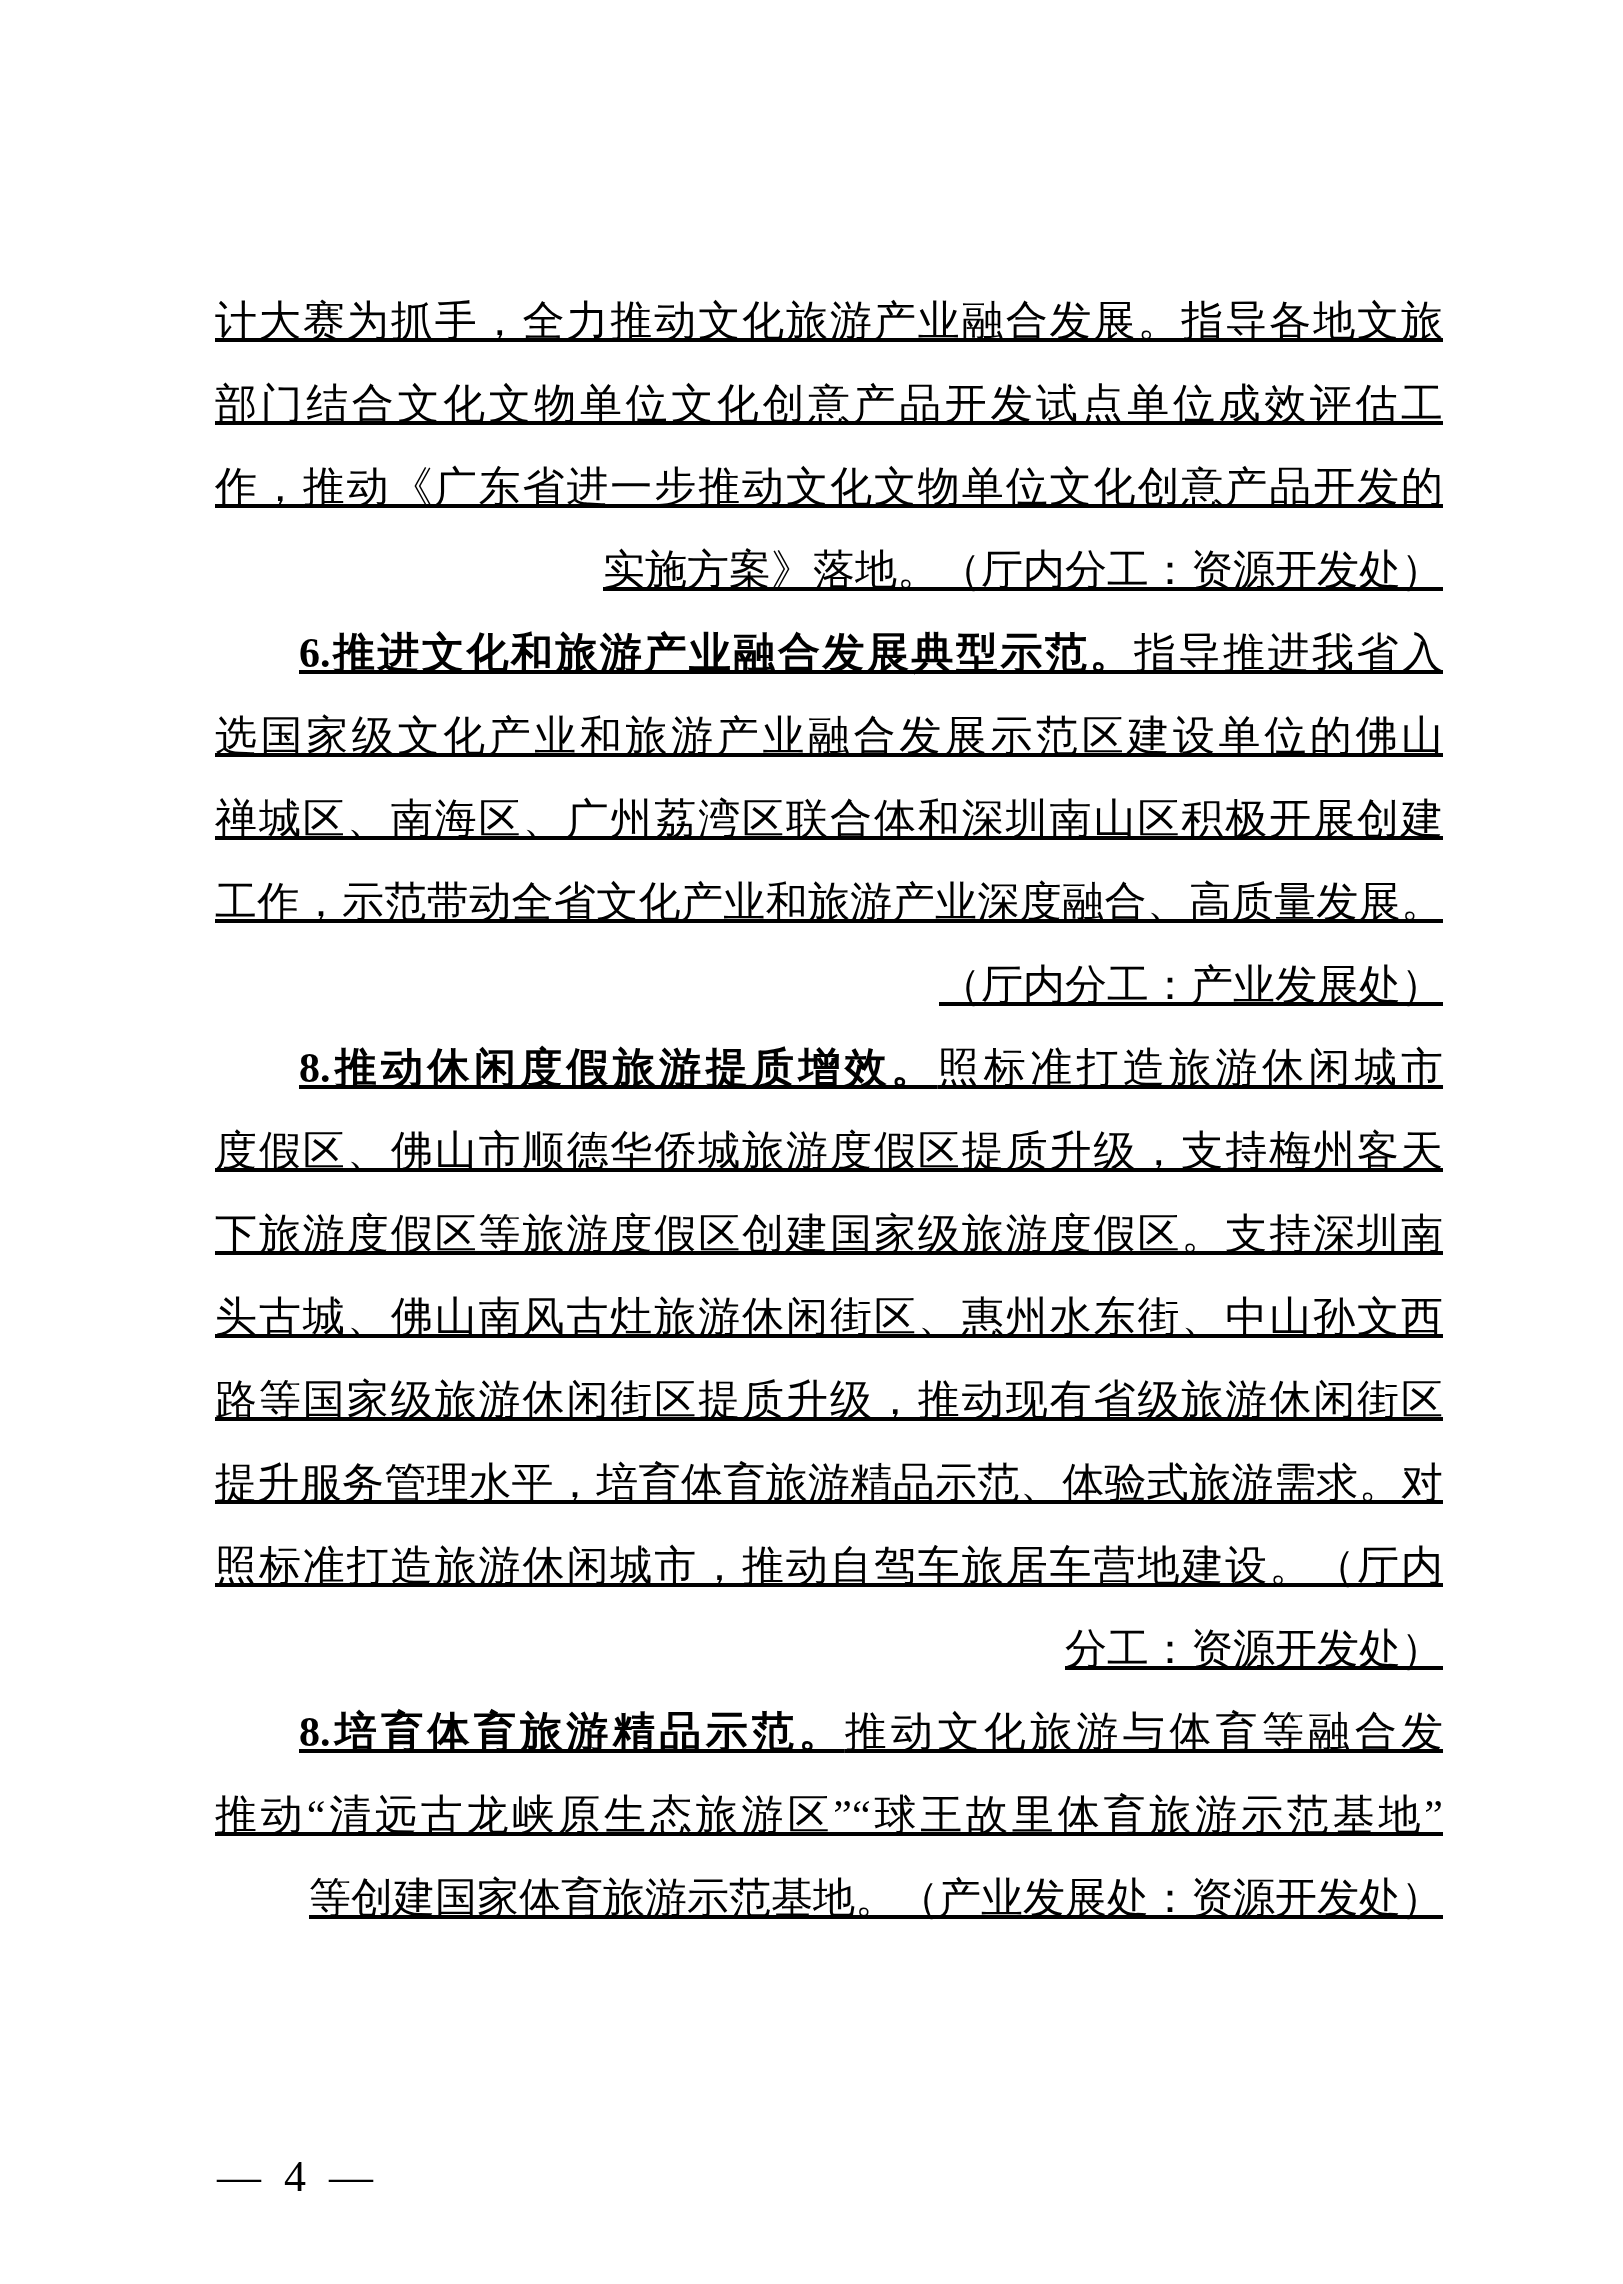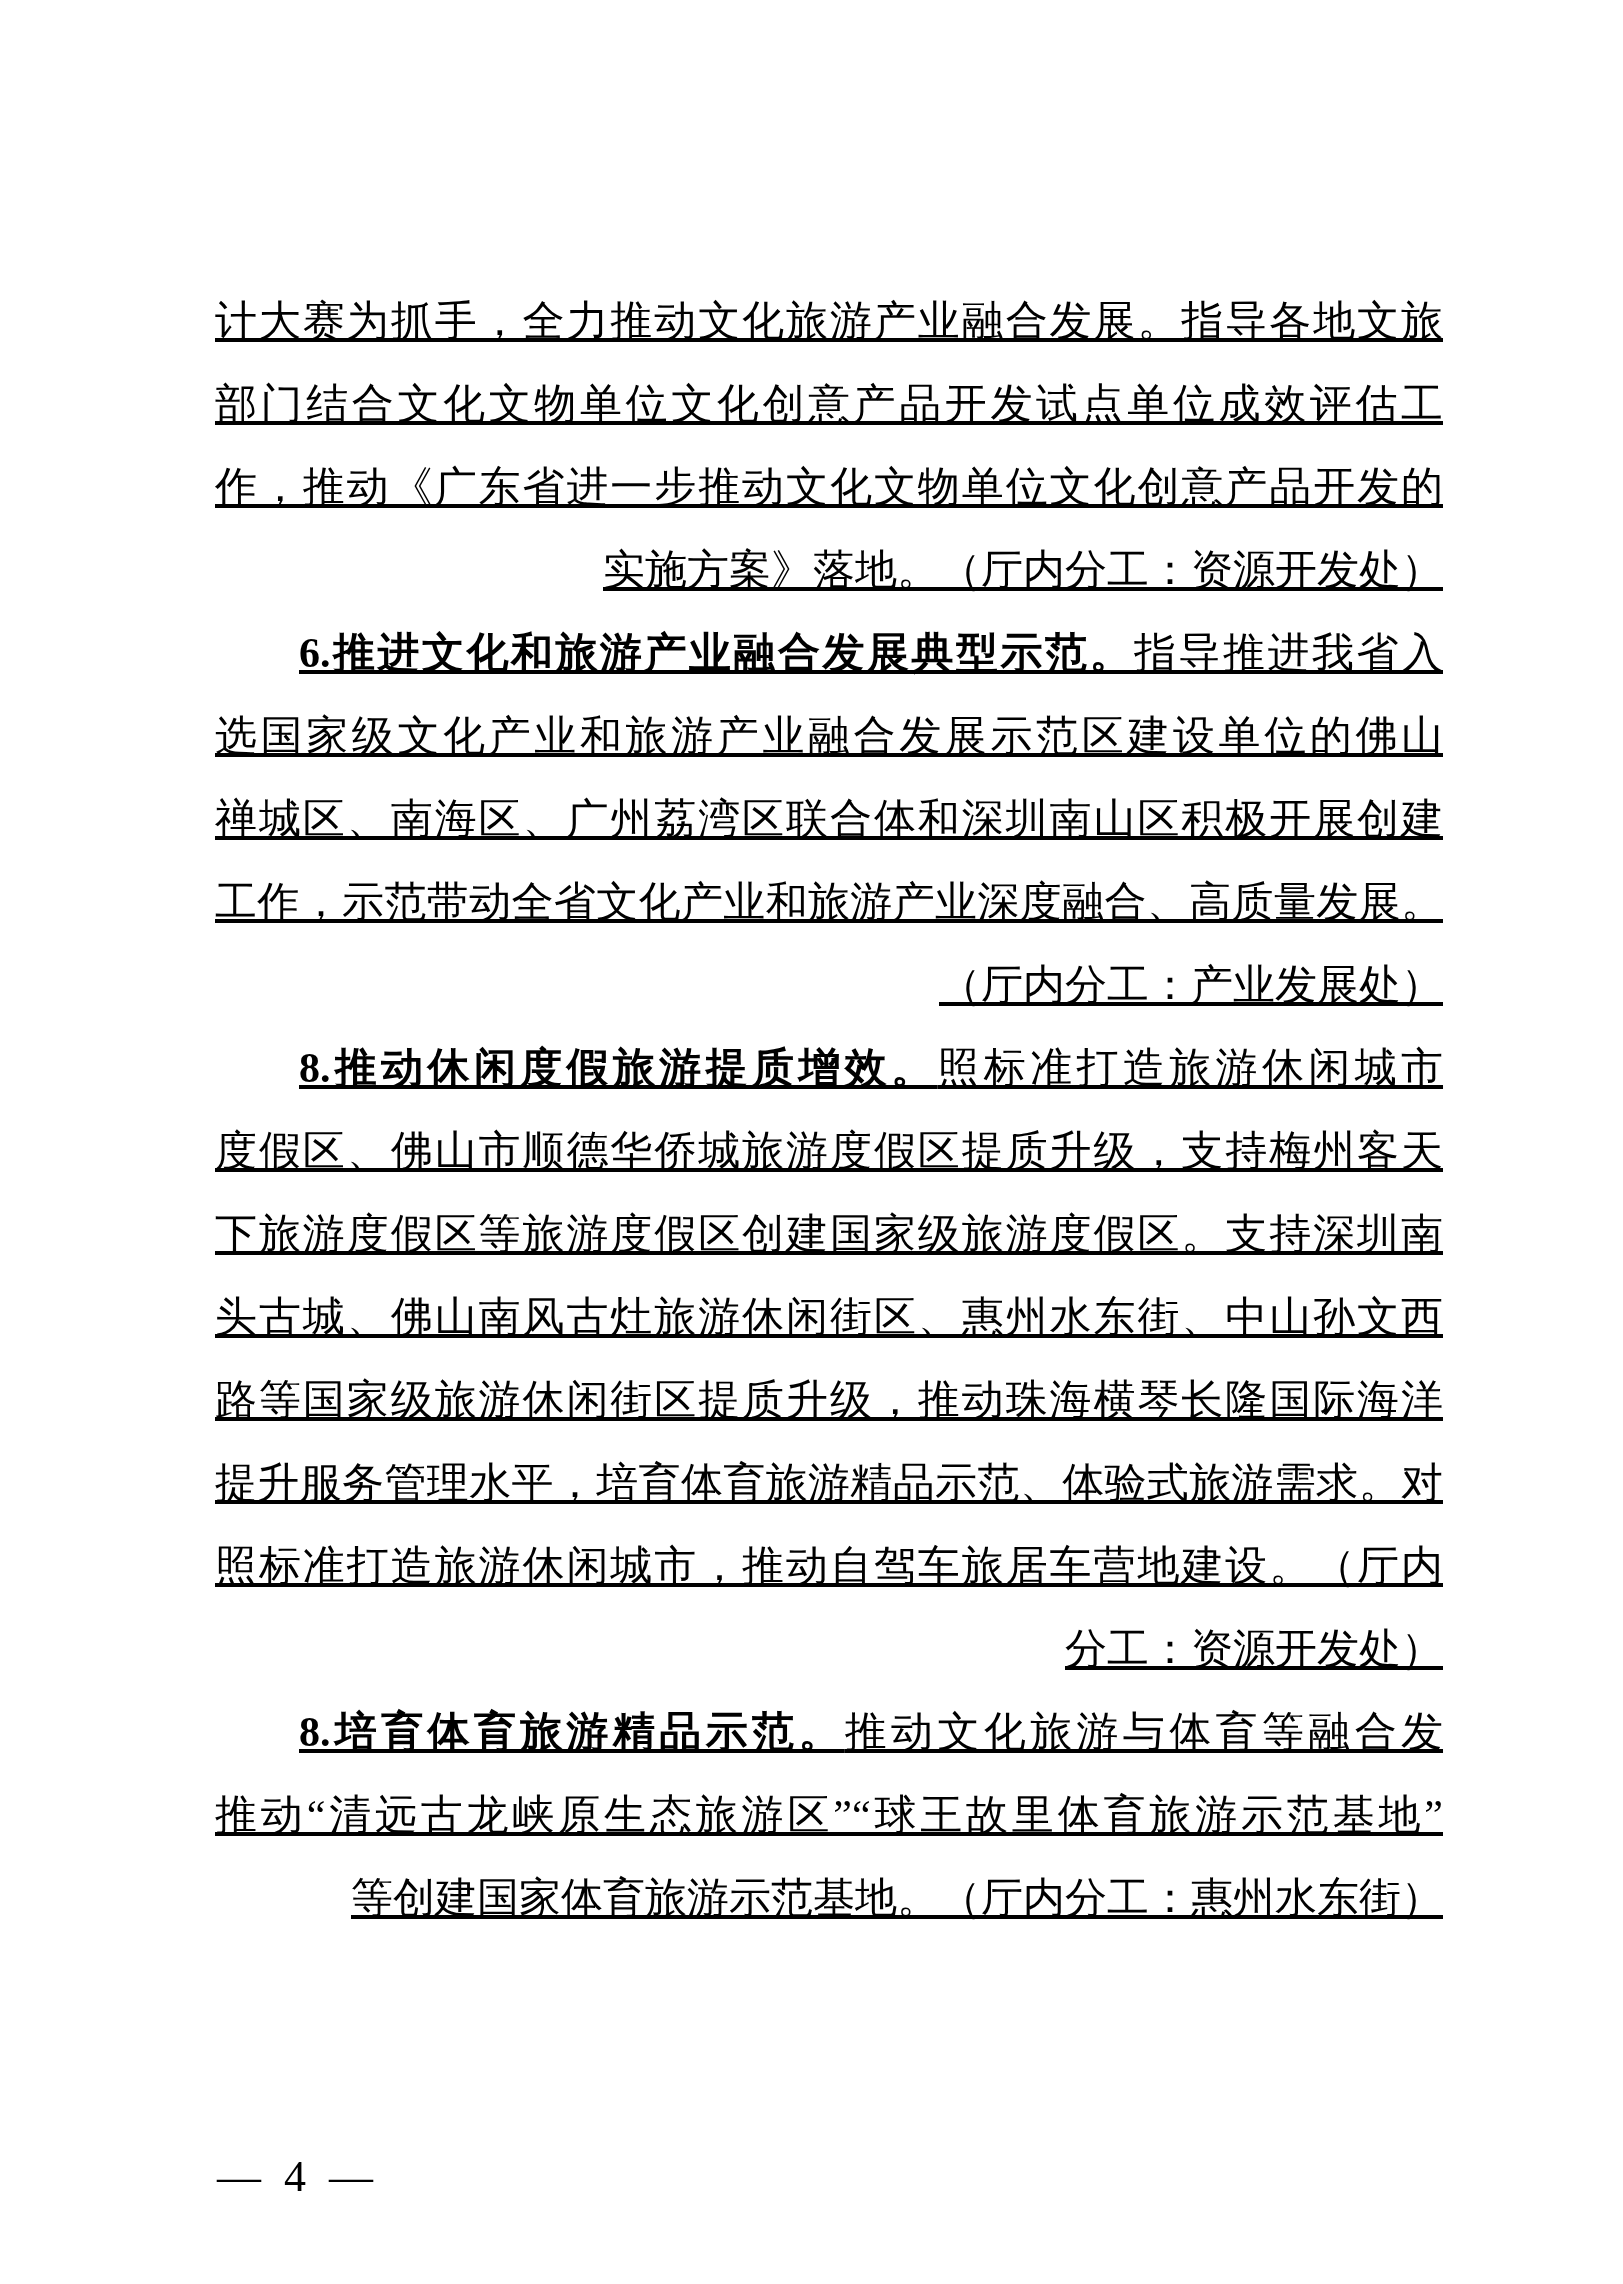"路等国家级旅游休闲街区提质升级，推动珠海横琴长隆国际海洋" span.seg { text: 珠海横琴长隆国际海洋 -> 现有省级旅游休闲街区 }
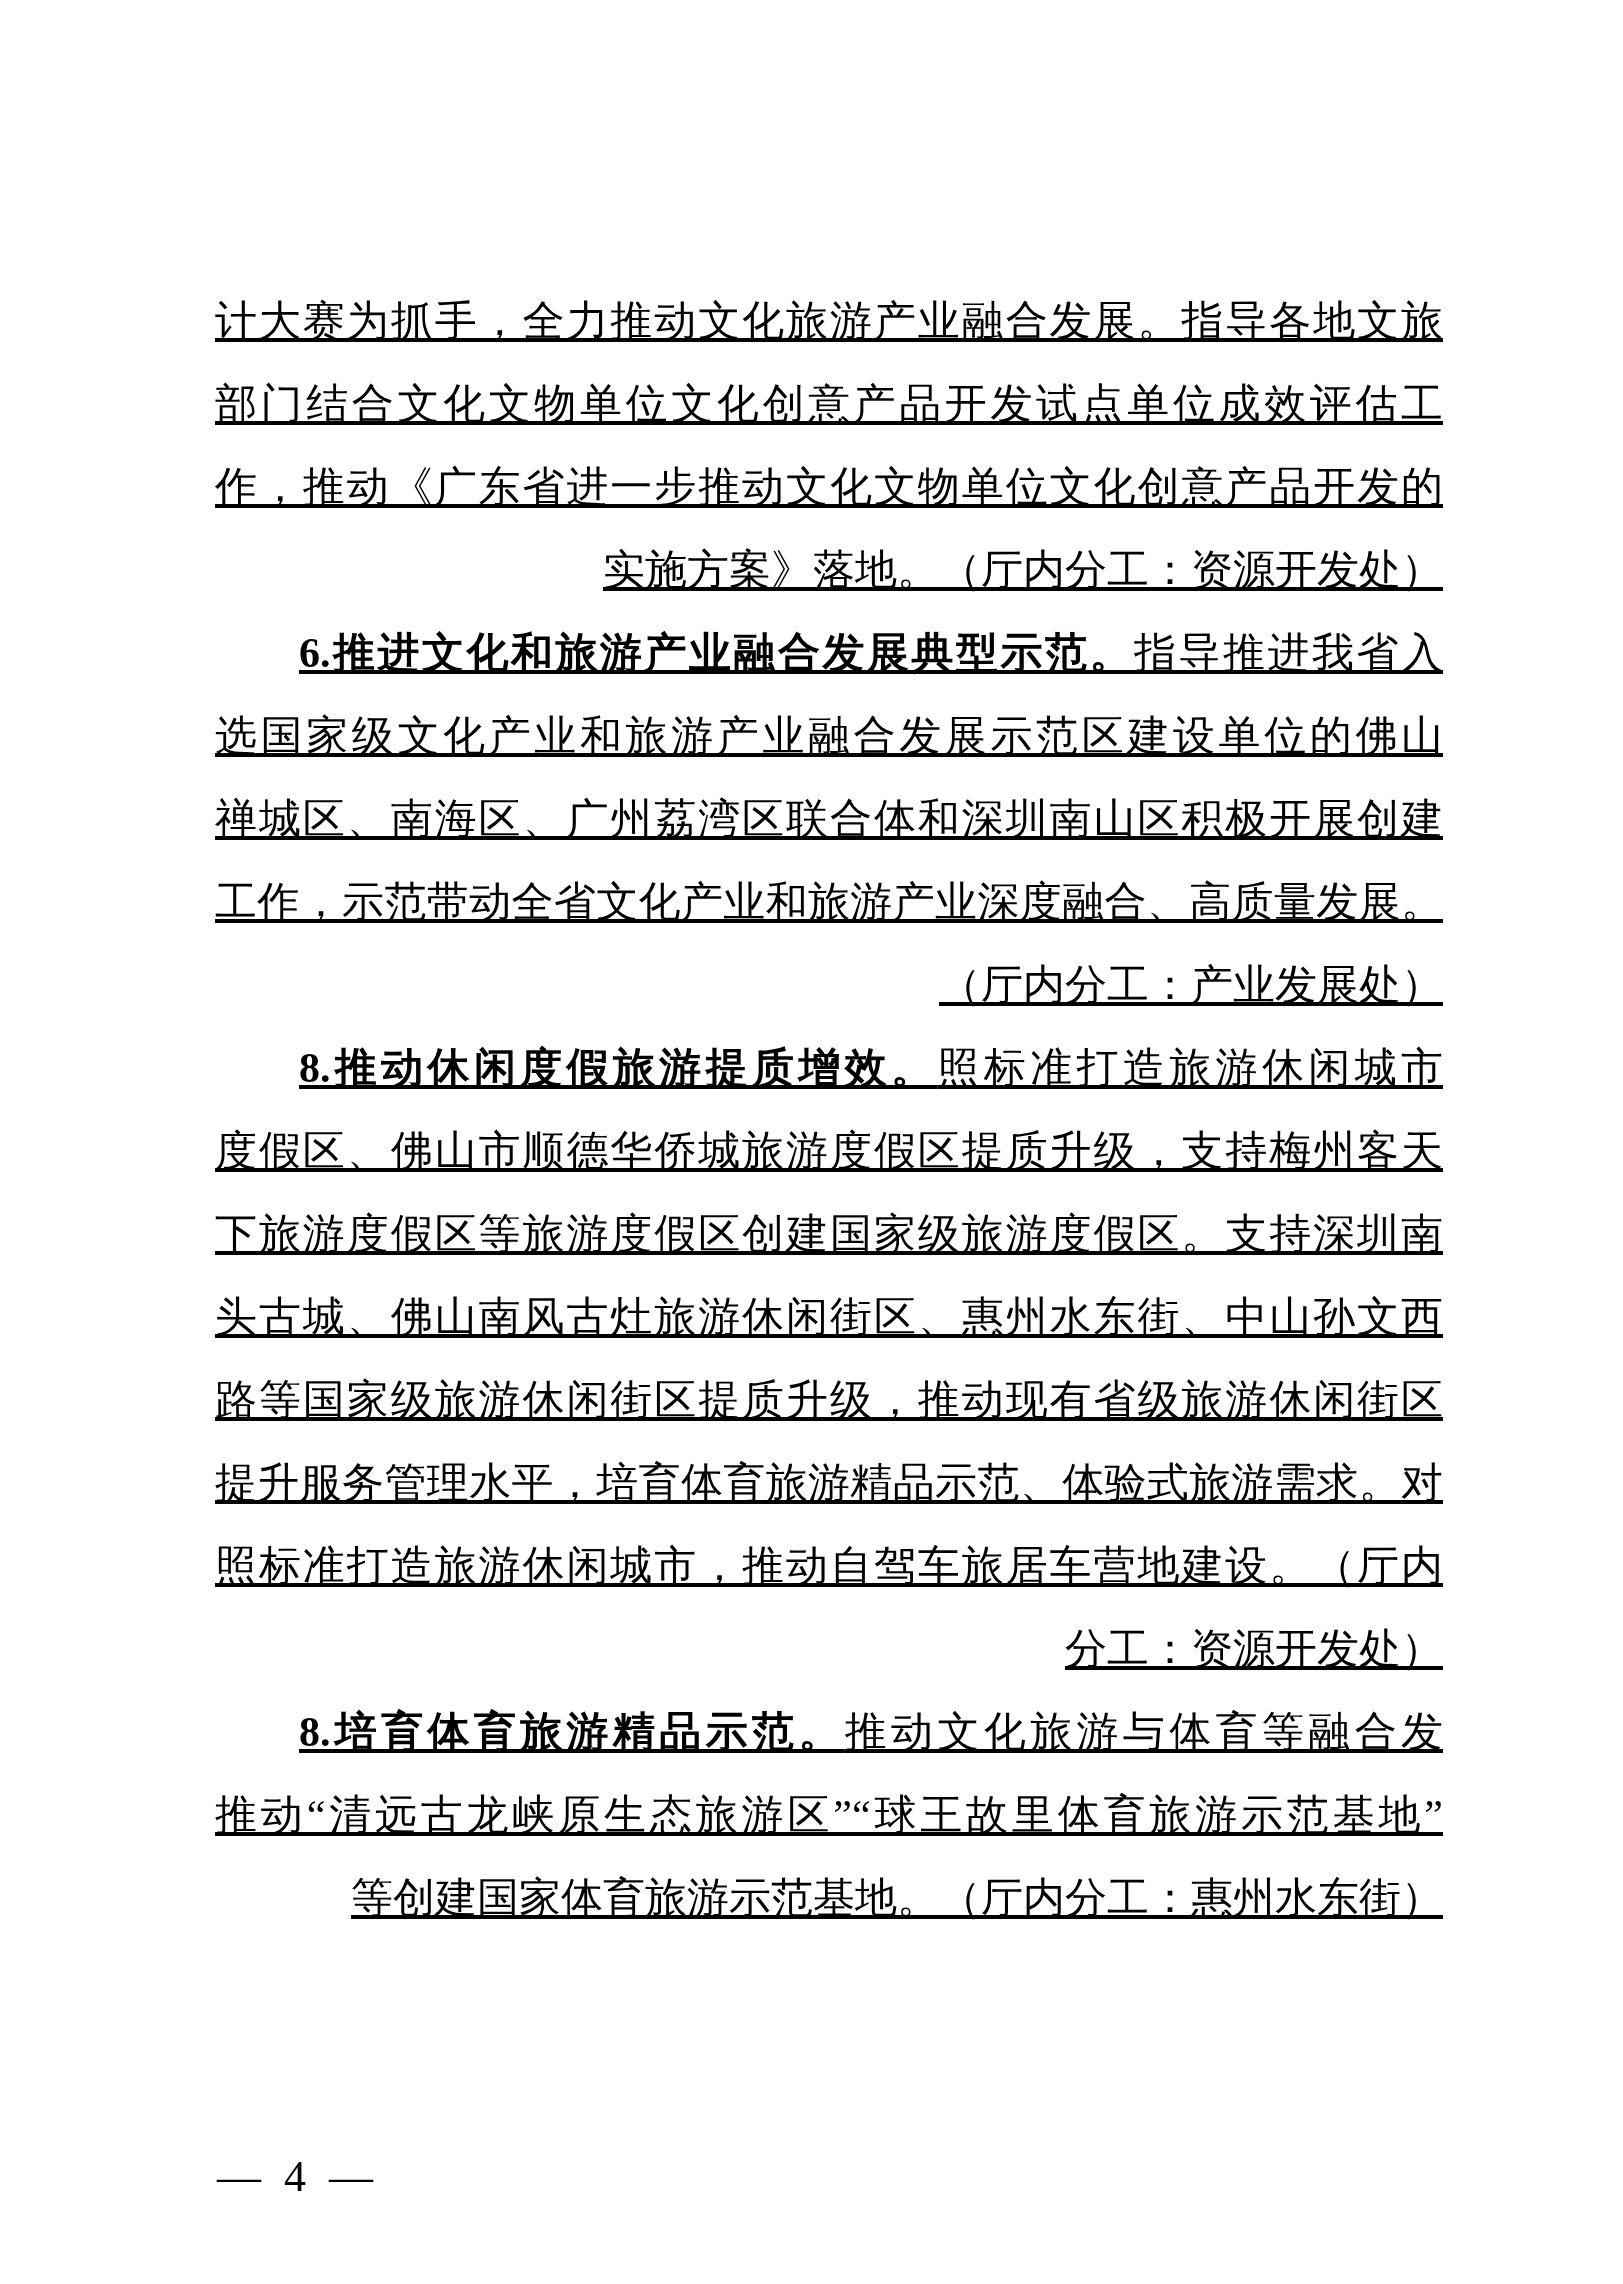"等创建国家体育旅游示范基地。（厅内分工：惠州水东街）" span.seg { text: 厅内分工：惠州水东街 -> 产业发展处：资源开发处 }
